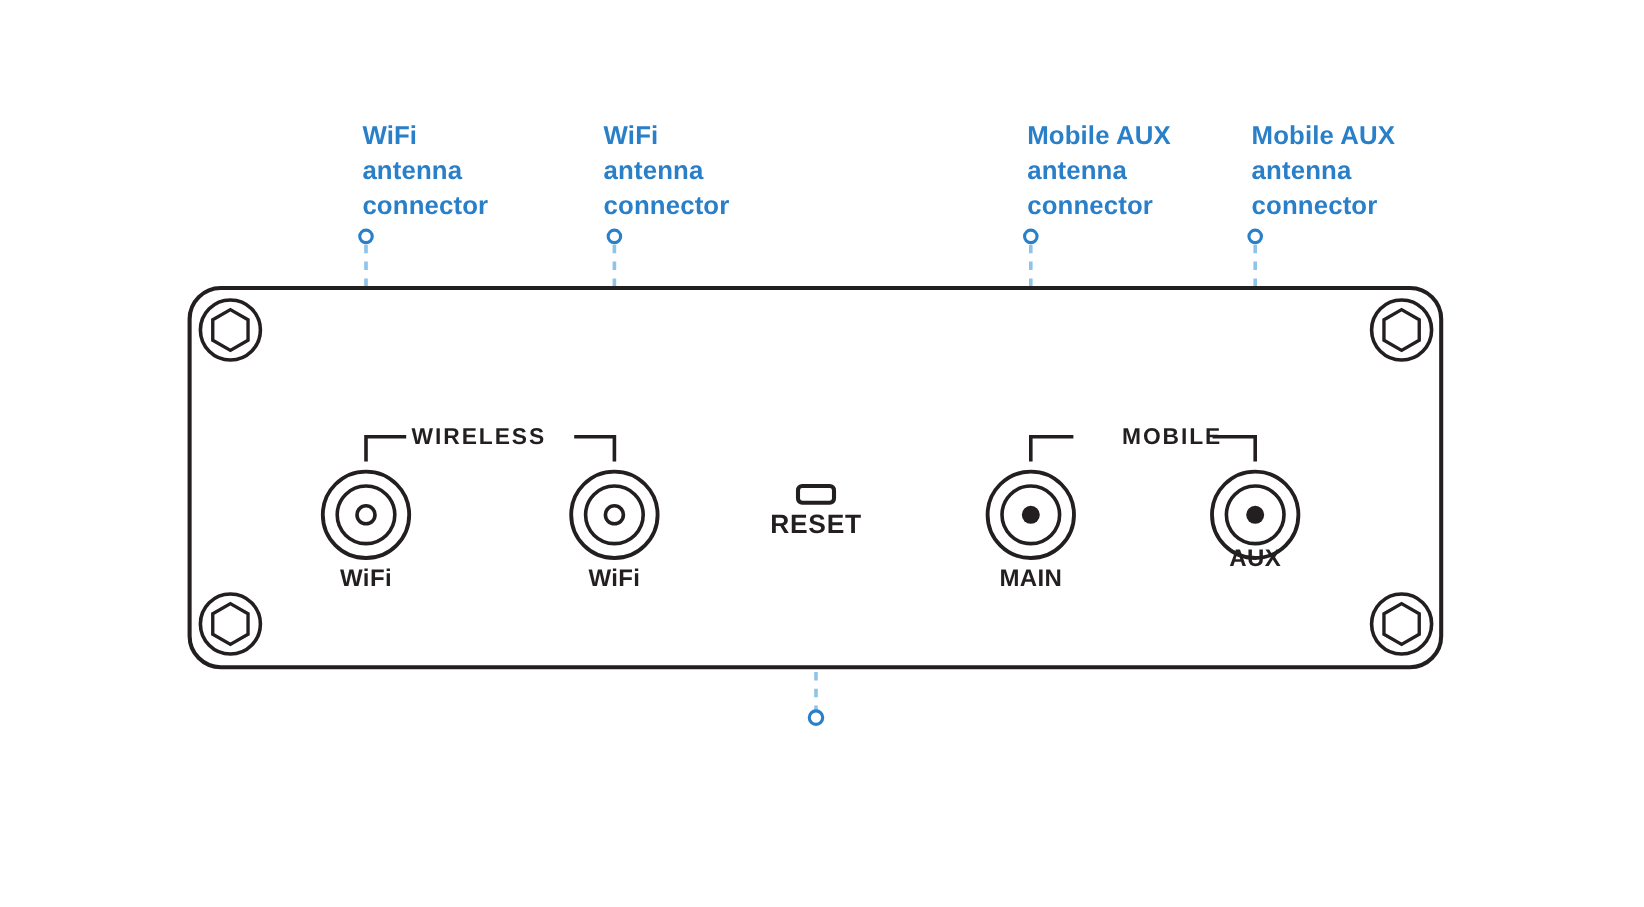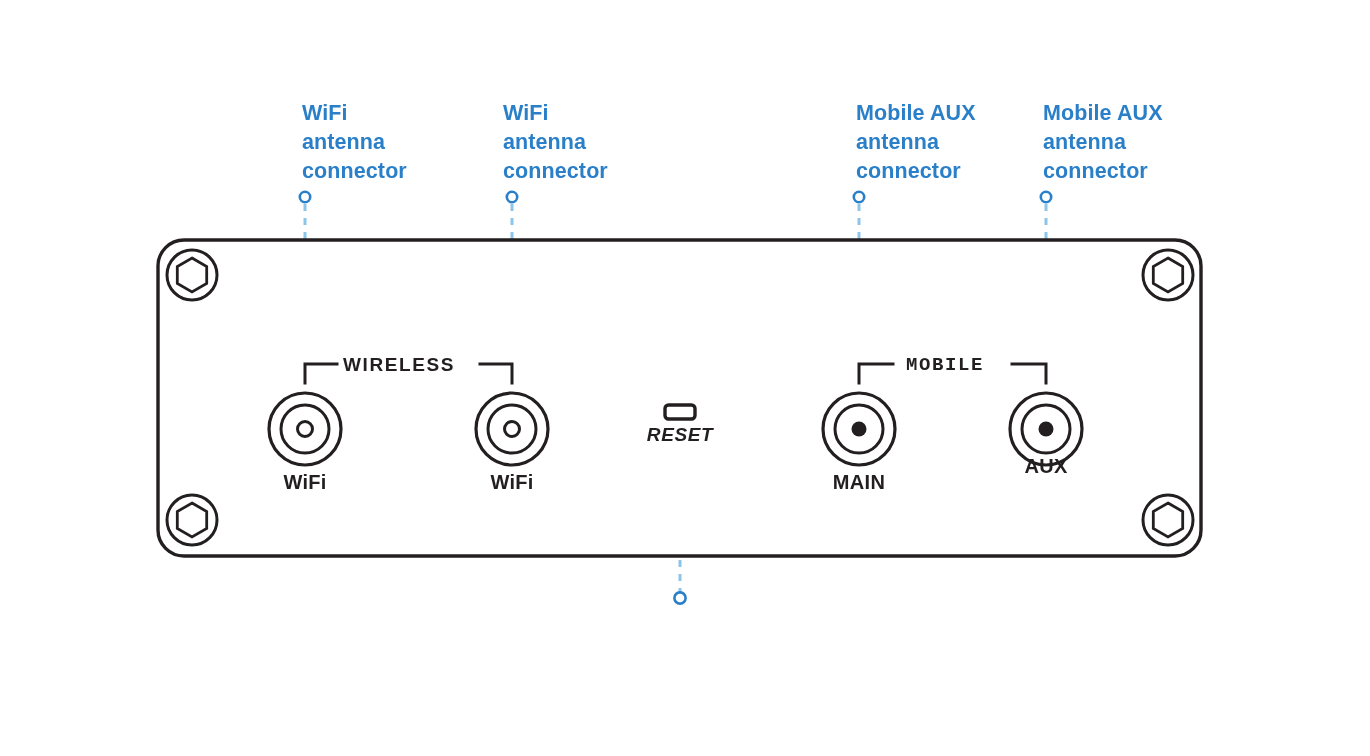"MOBILE" div.group-label { font-family: Liberation Mono, monospace -> none; left: 906px -> 935px }
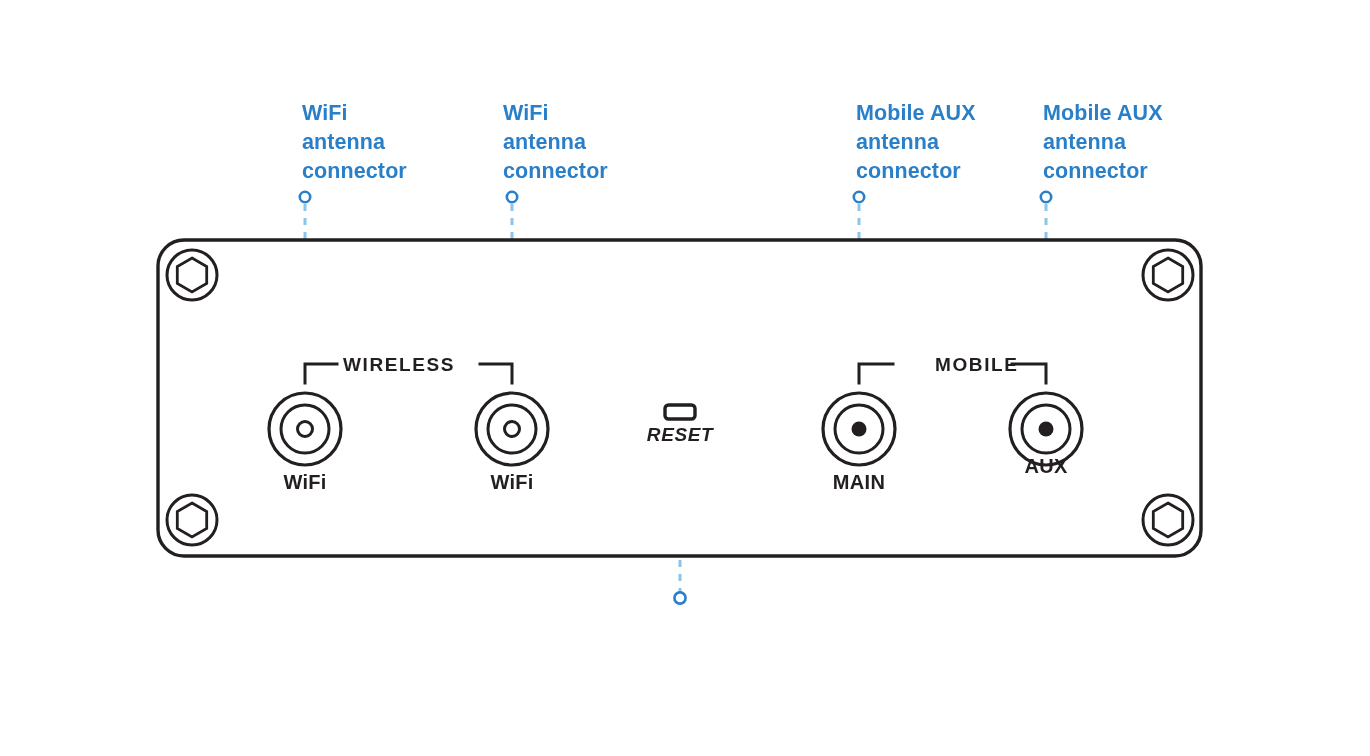"RESET" .reset-label { font-size: 19px -> 22px; font-style: italic -> none }
